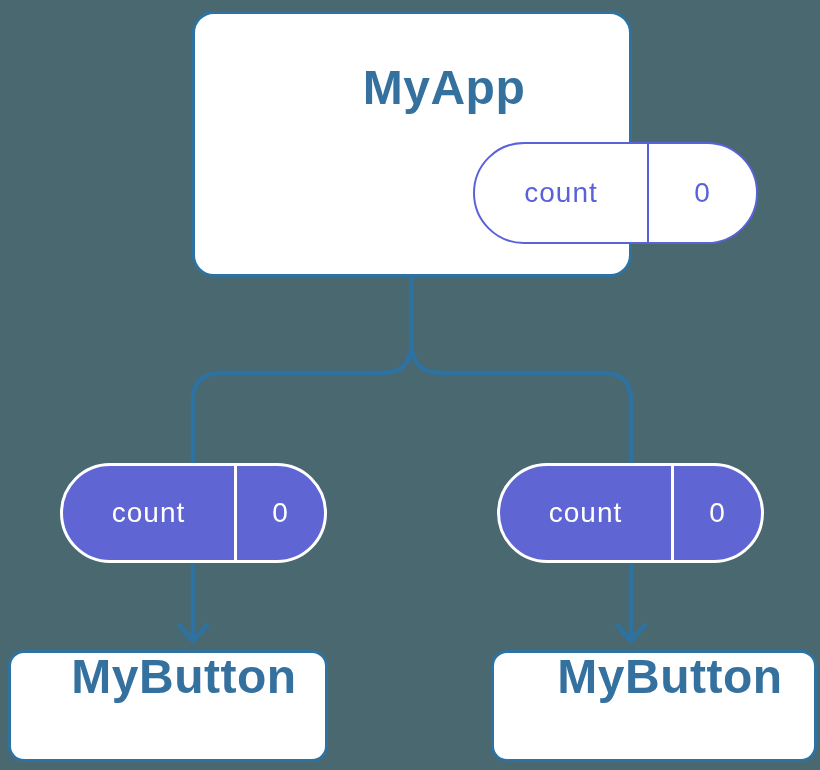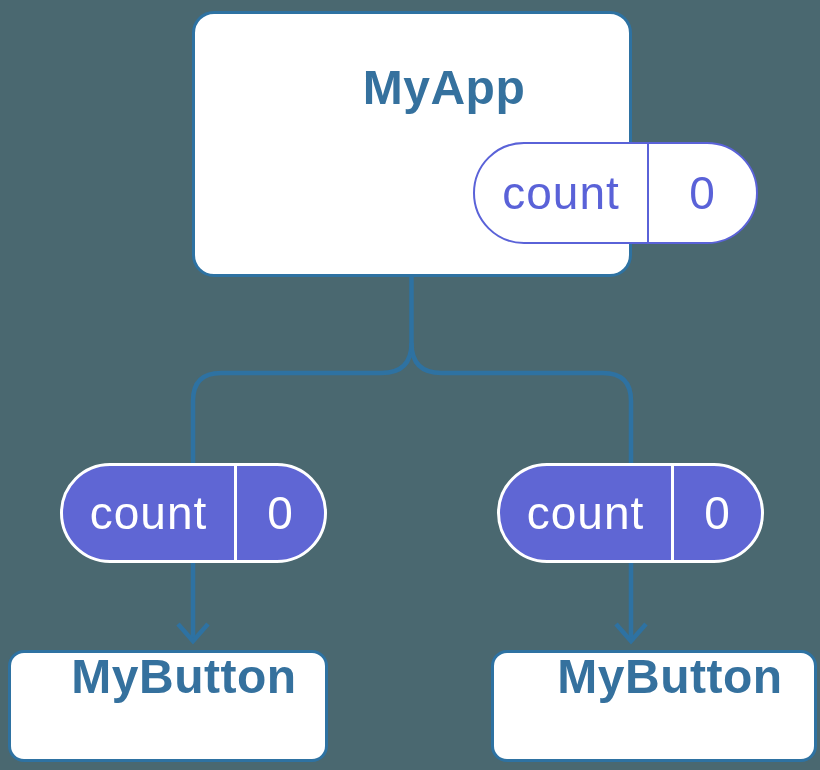"count" .pill .cell { font-size: 46px -> 28px }
